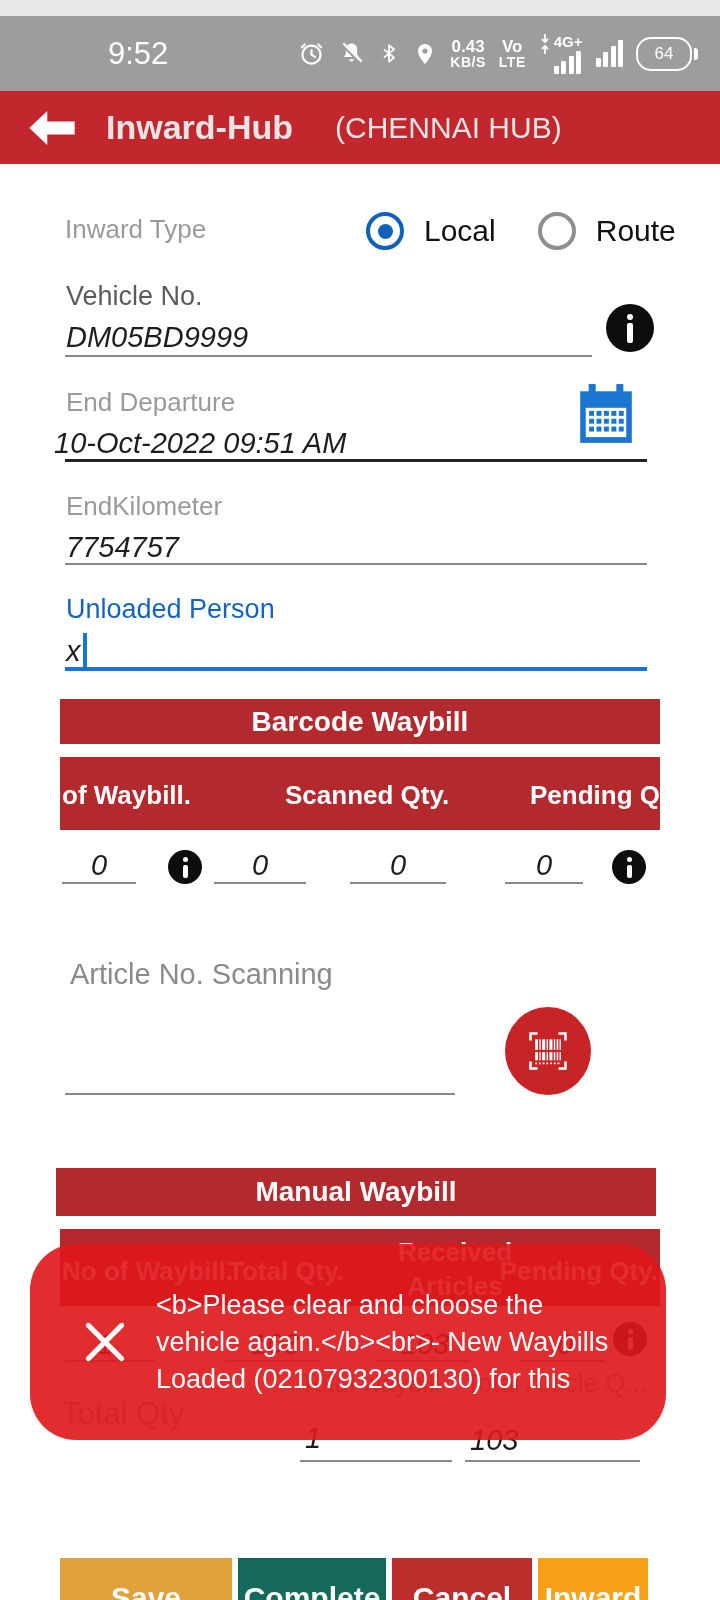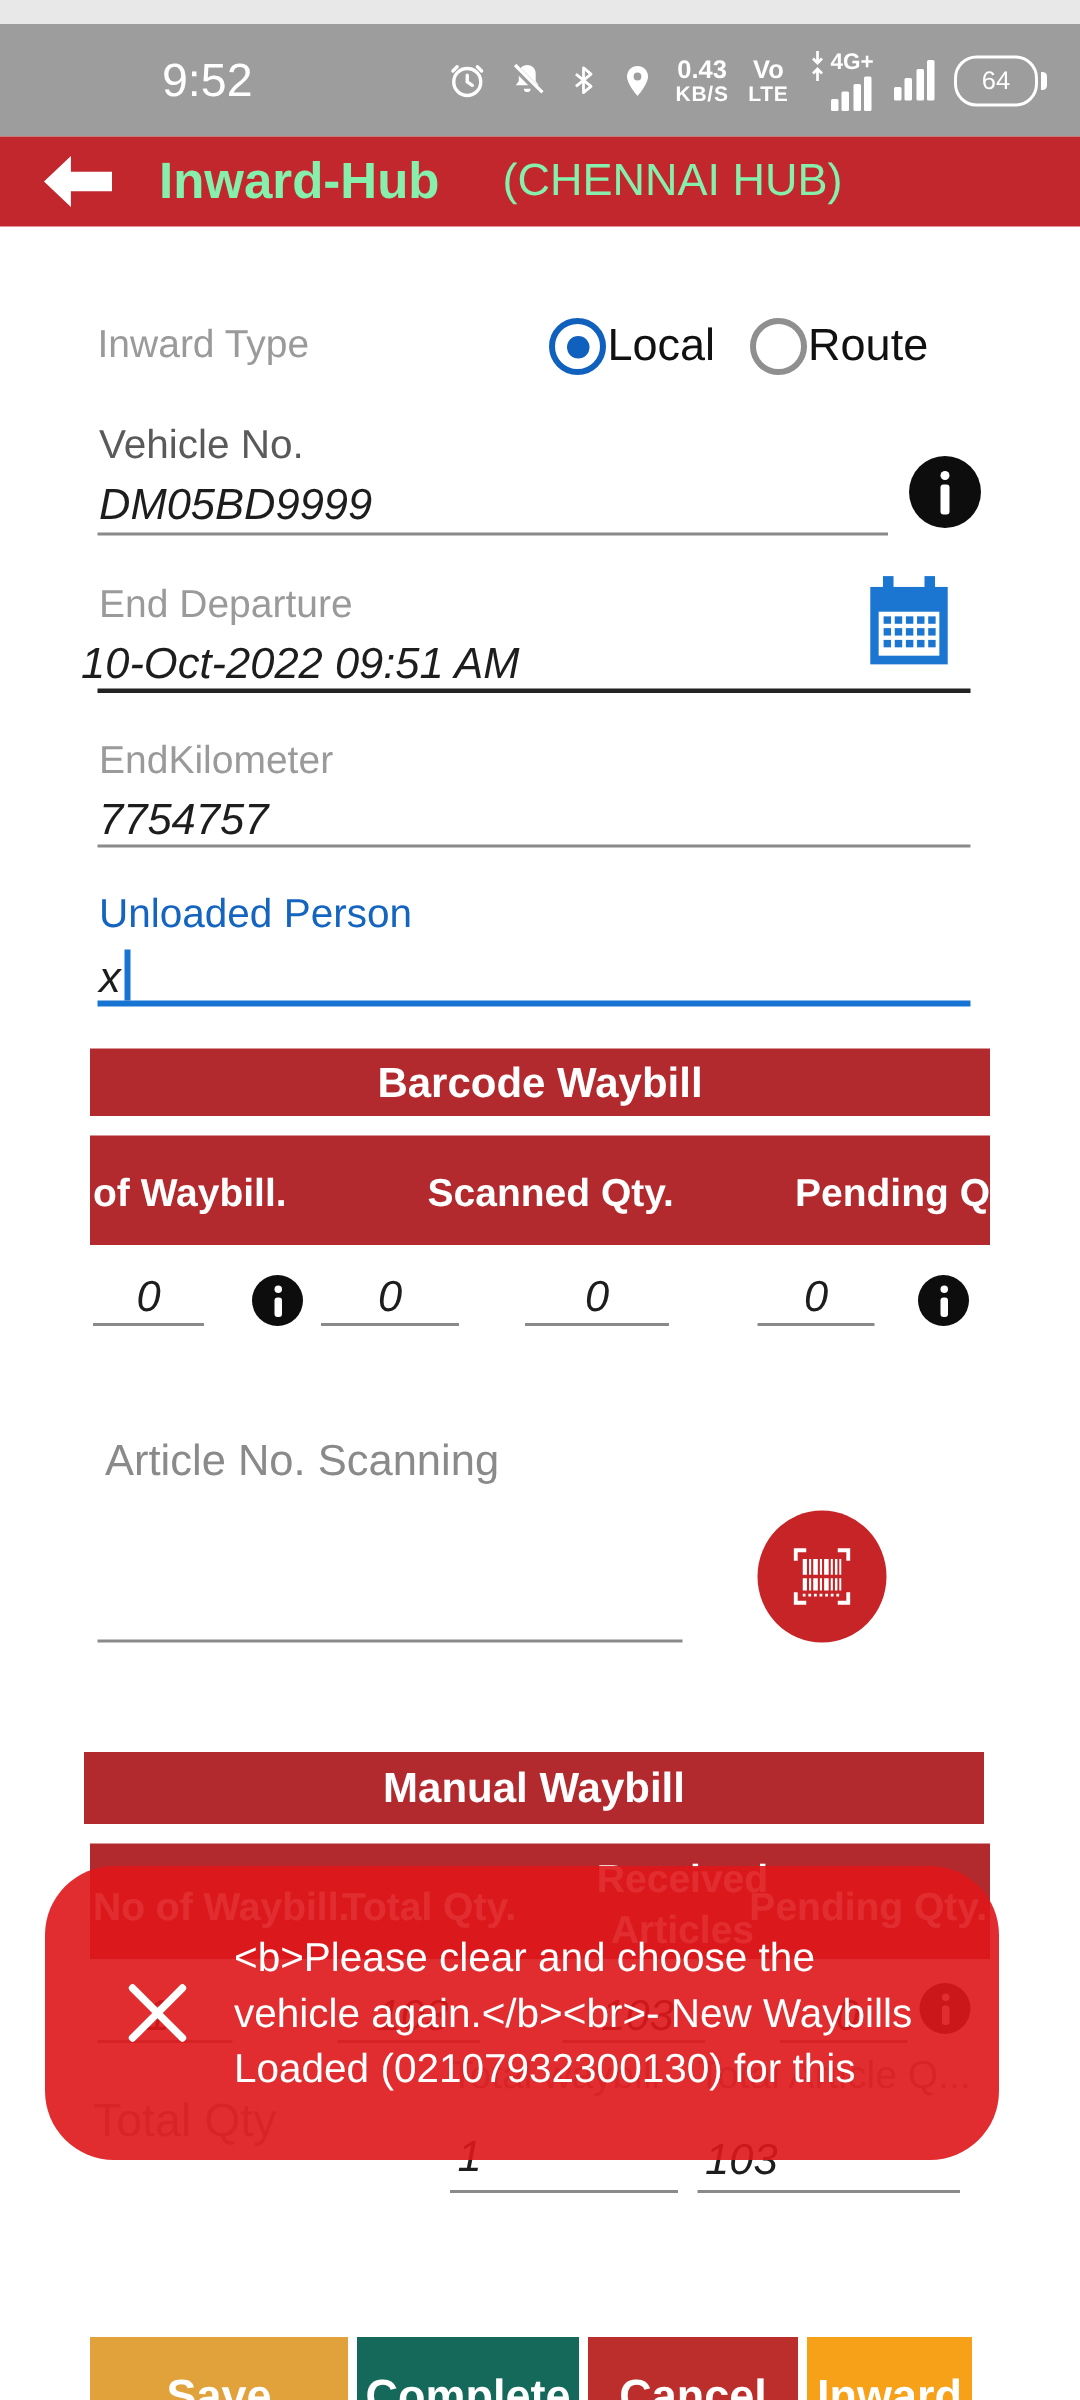"Inward-Hub" .appbar { color: #86efac -> #e5e5e5; height: 60px -> 73px }
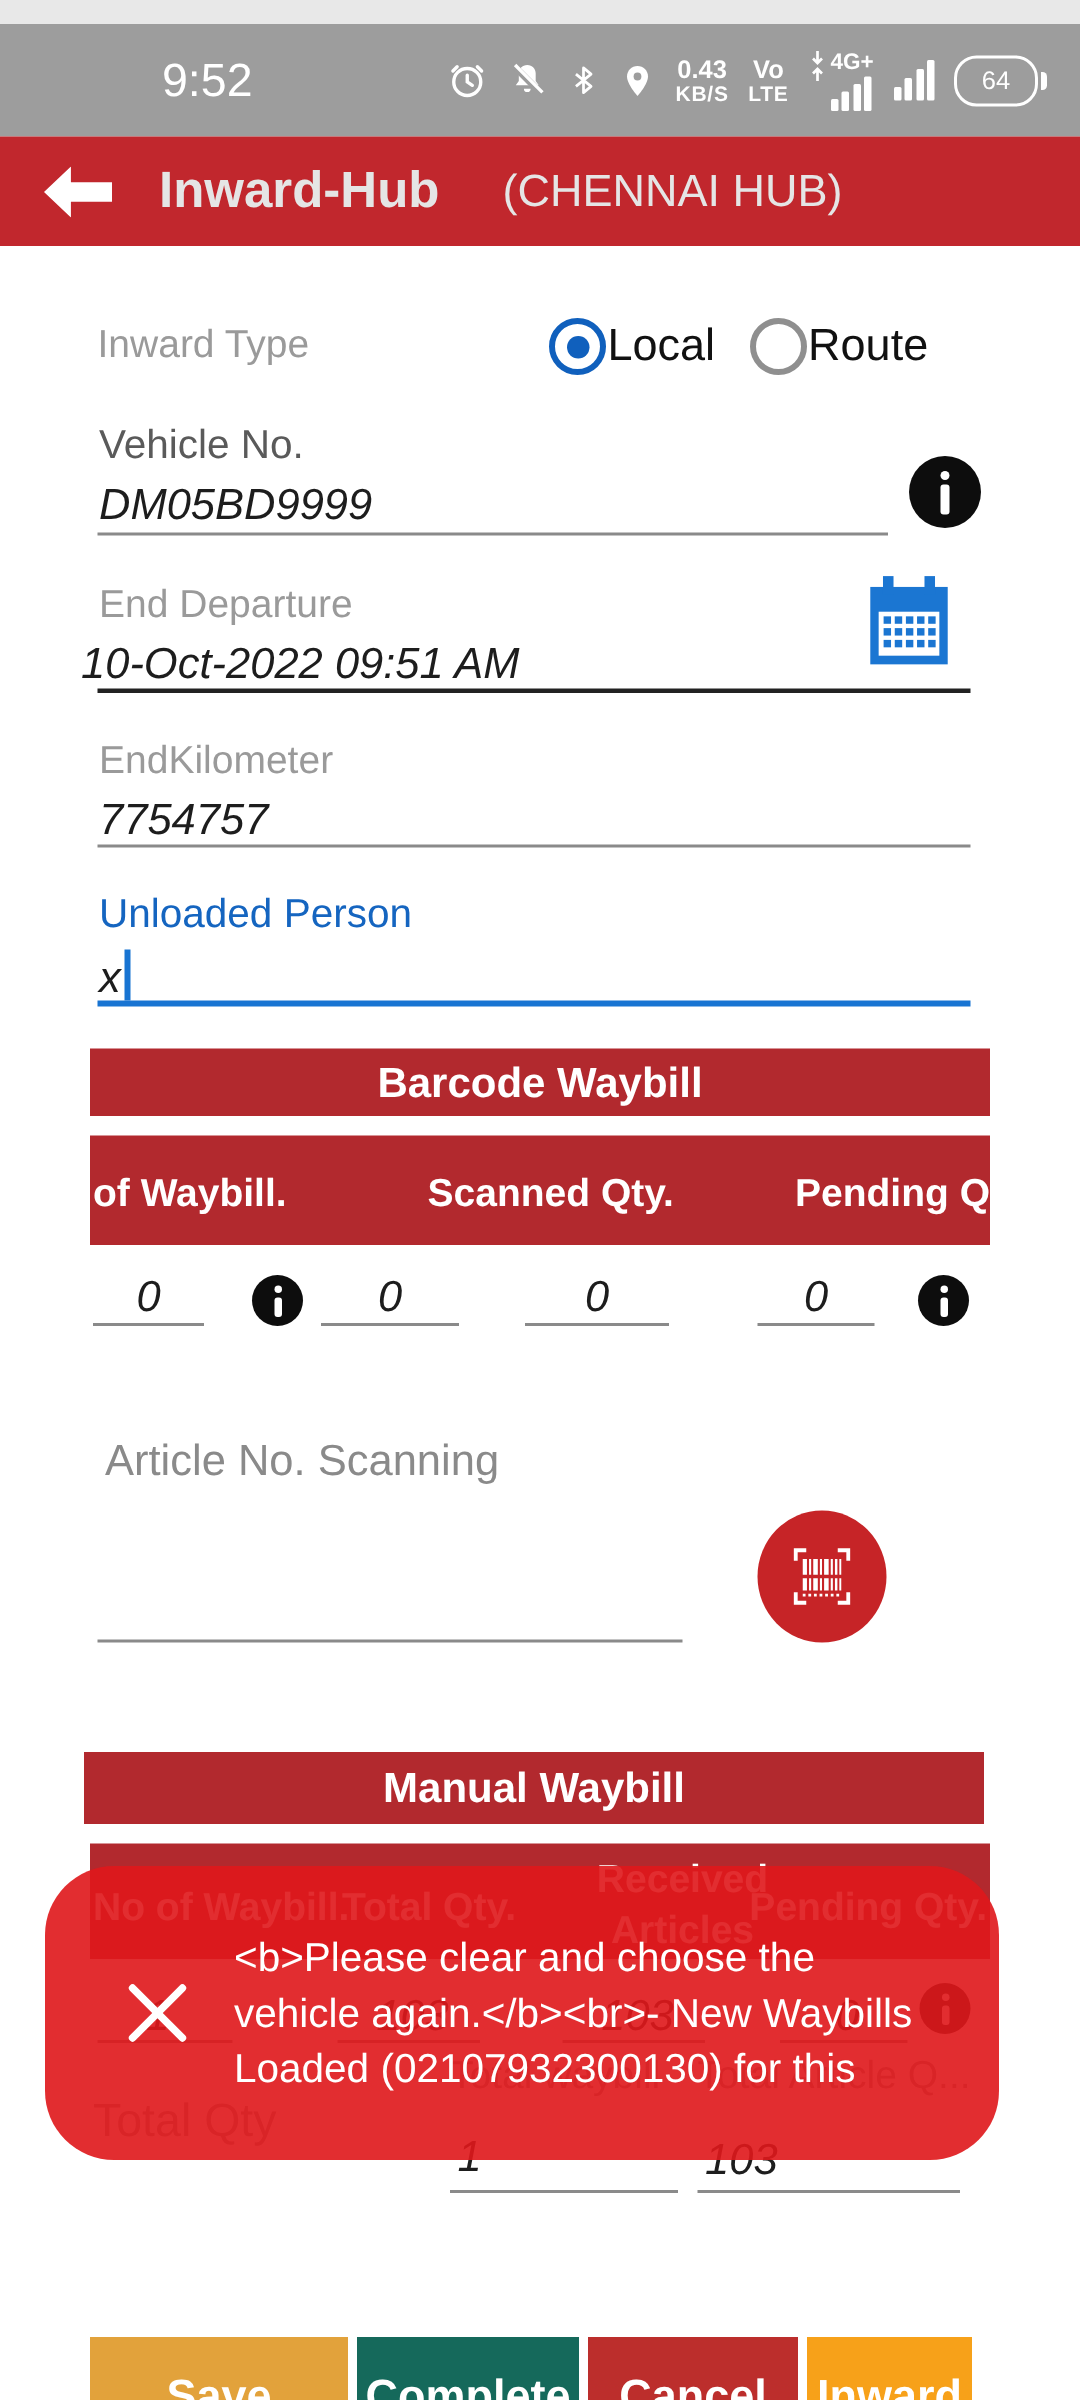"Local" .radio-row { gap: 1px -> 20px }
